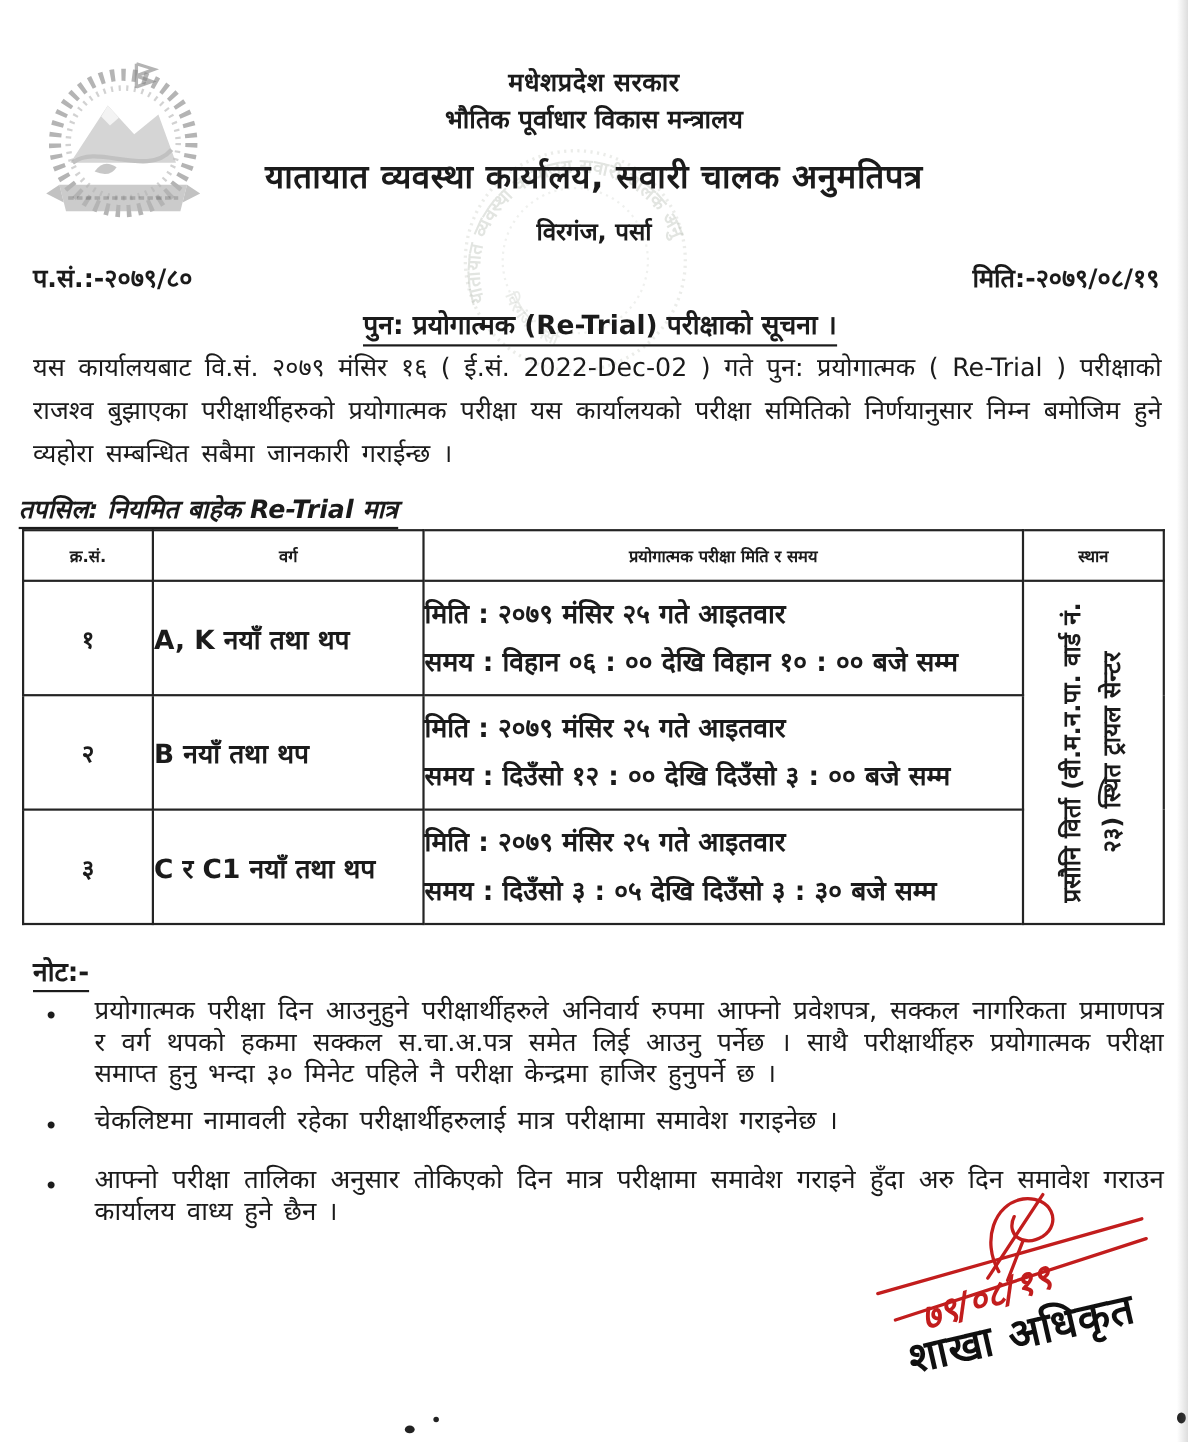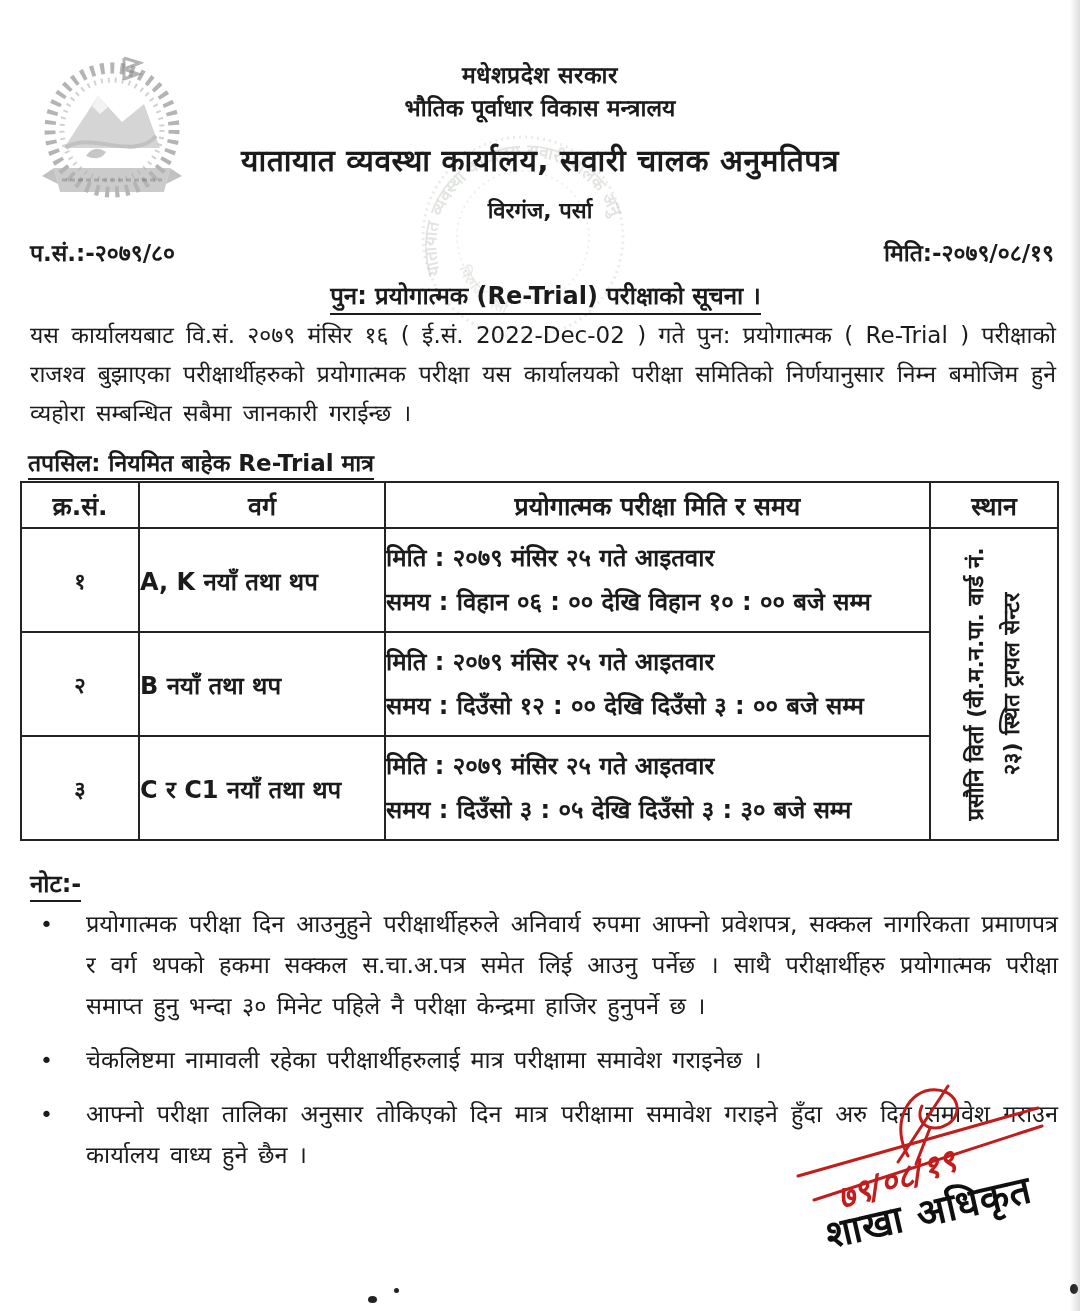"तपसिल: नियमित बाहेक Re-Trial मात्र" .tbl-caption { font-style: none -> italic; left: 28px -> 17px }
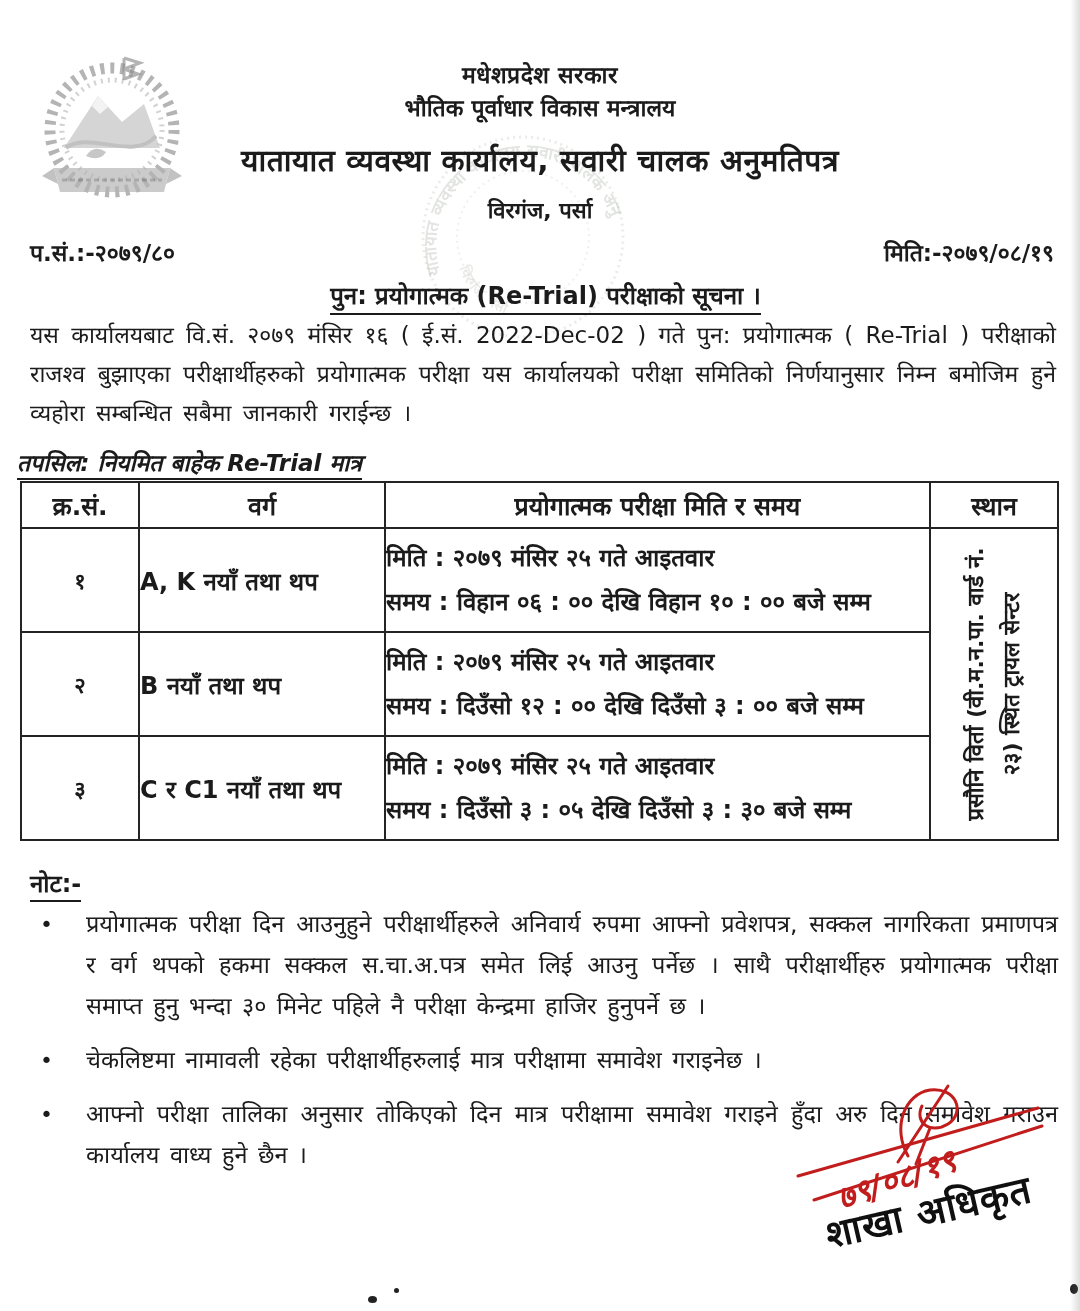"क्र.सं." table.sched th { font-size: 25px -> 15px }
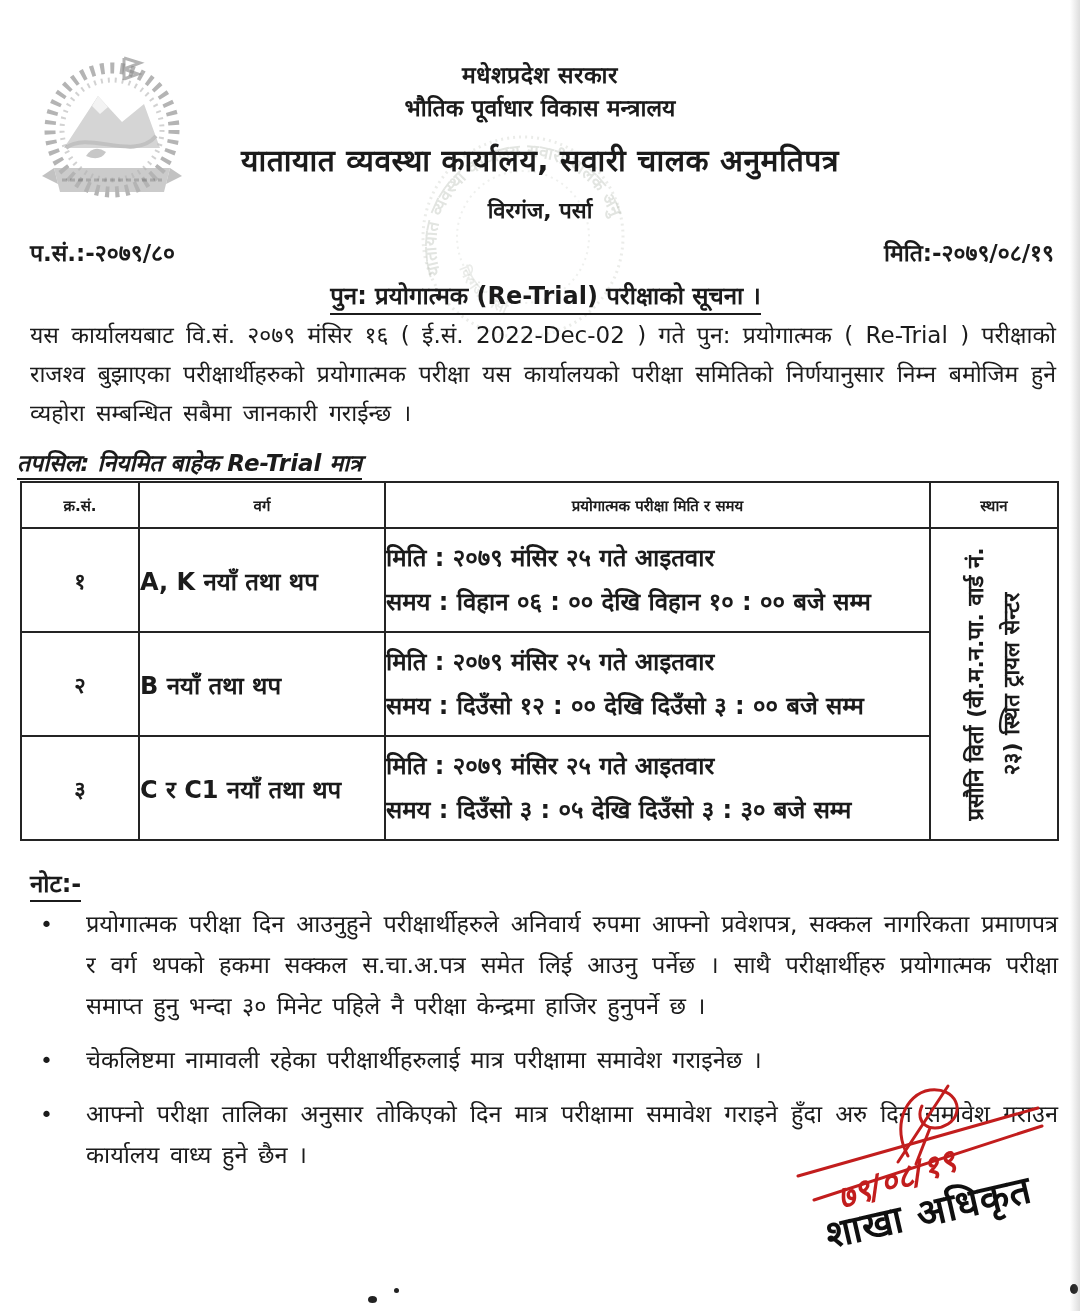"प्रयोगात्मक परीक्षा दिन आउनुहुने" .note-item .txt { line-height: 41px -> 29px }
